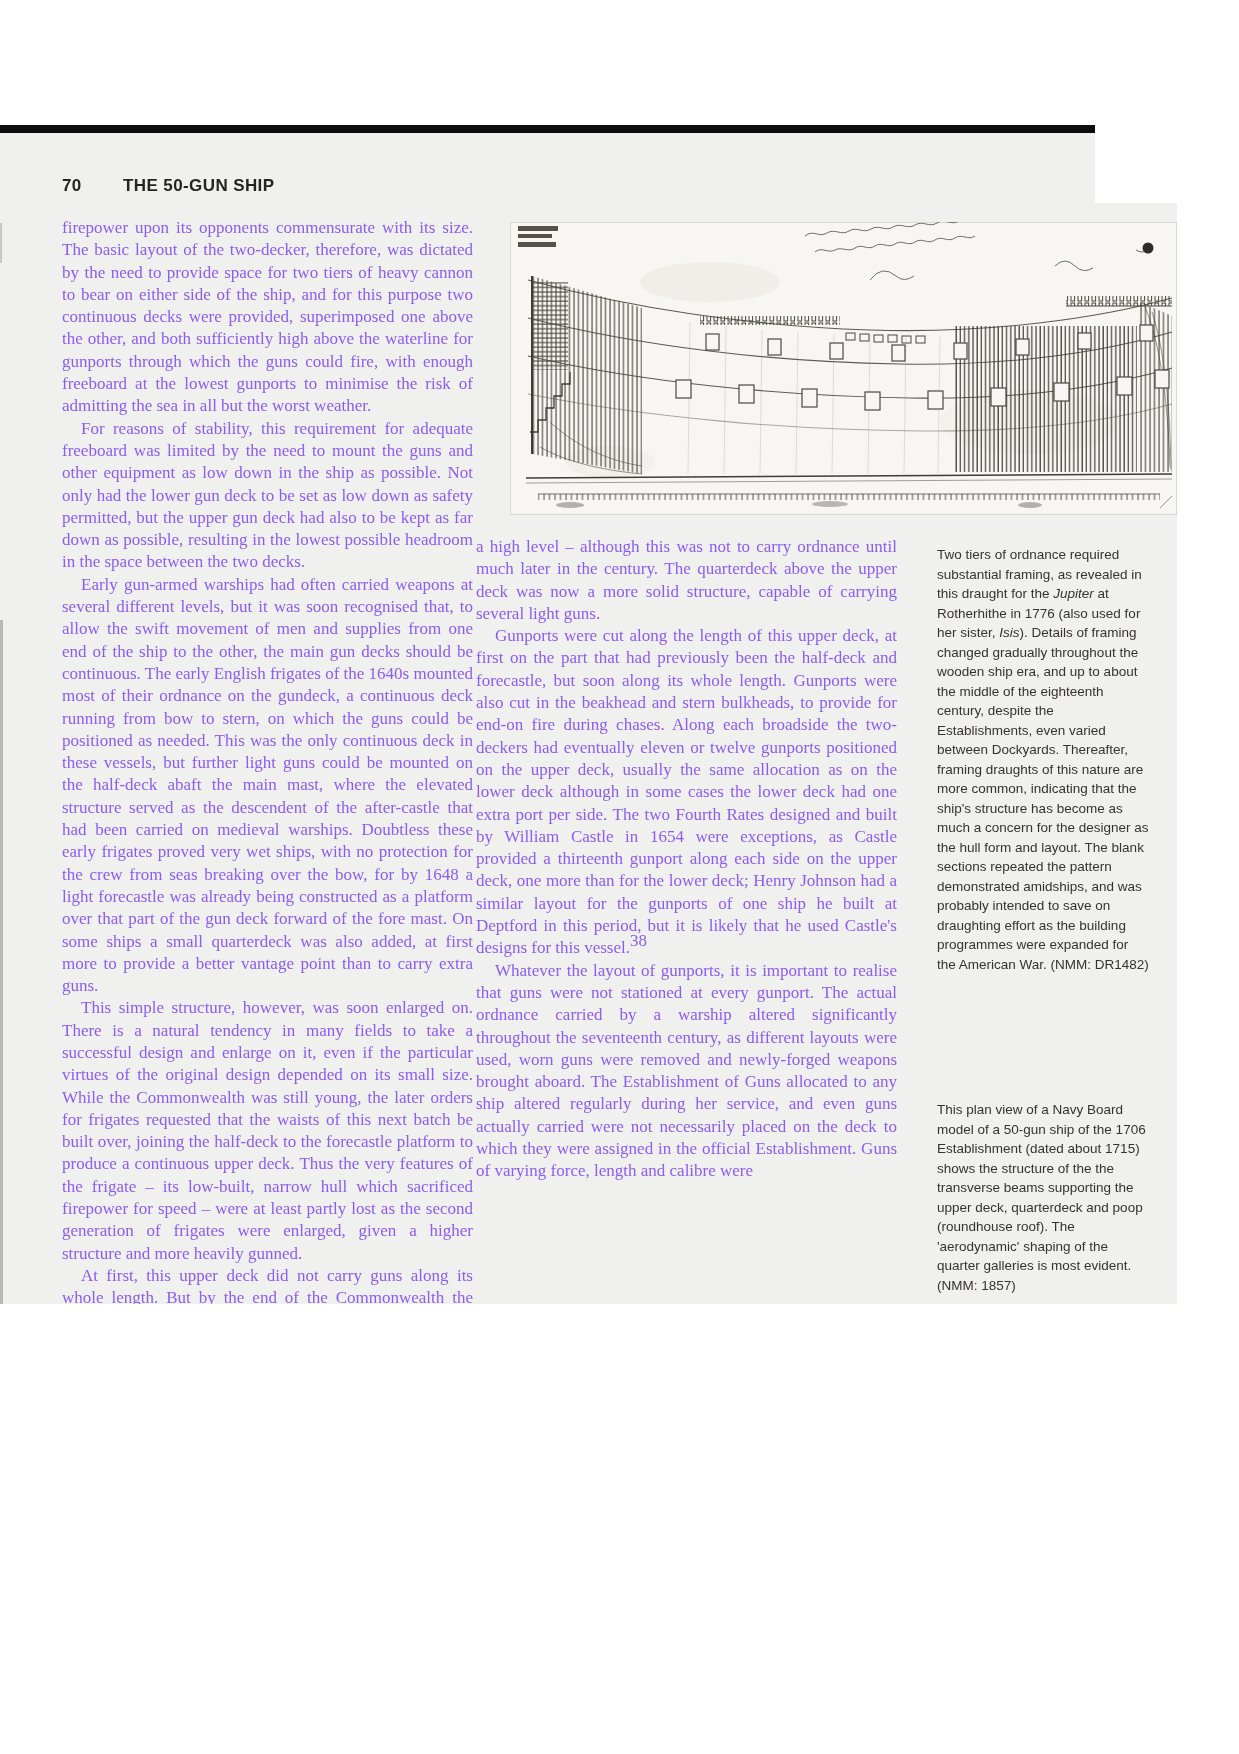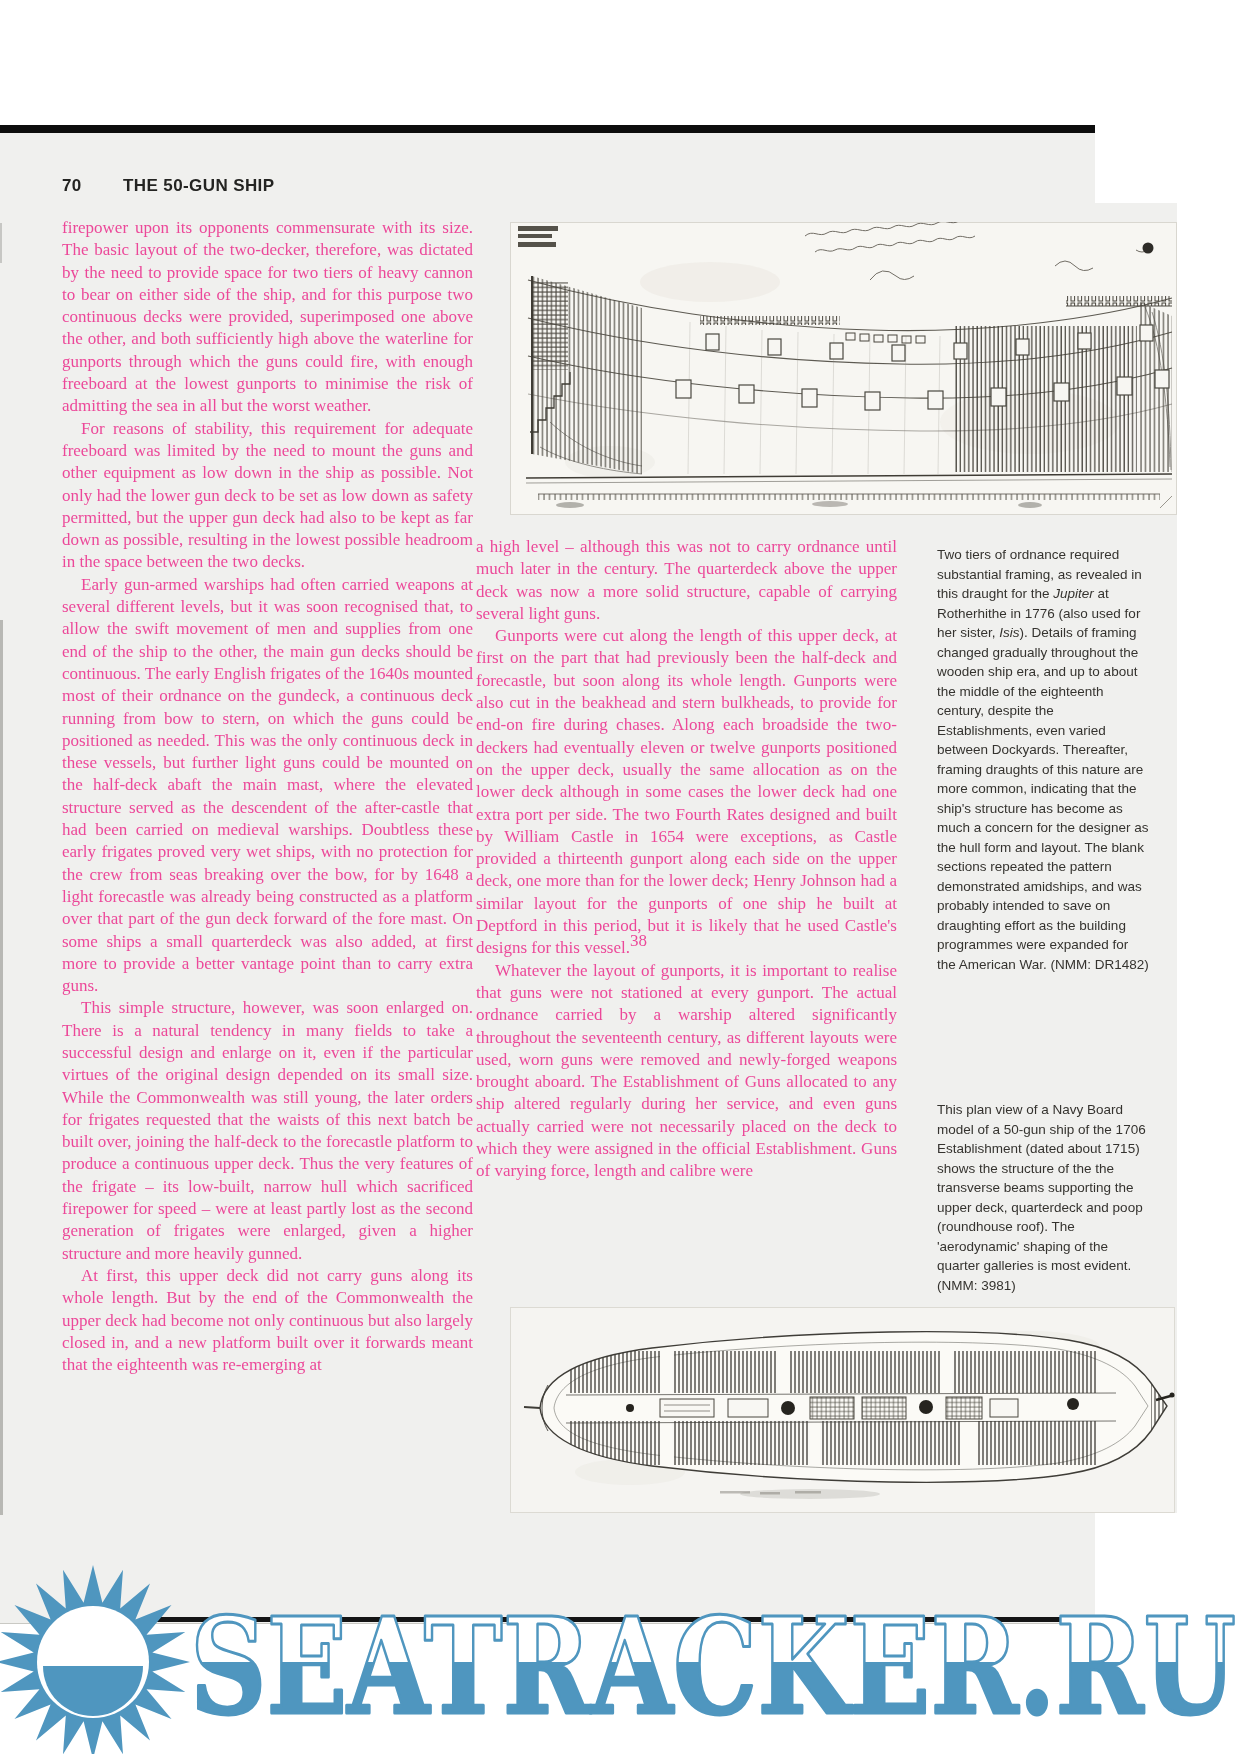"70 THE 50-GUN SHIP" .canvas { height: 1754px -> 1304px }
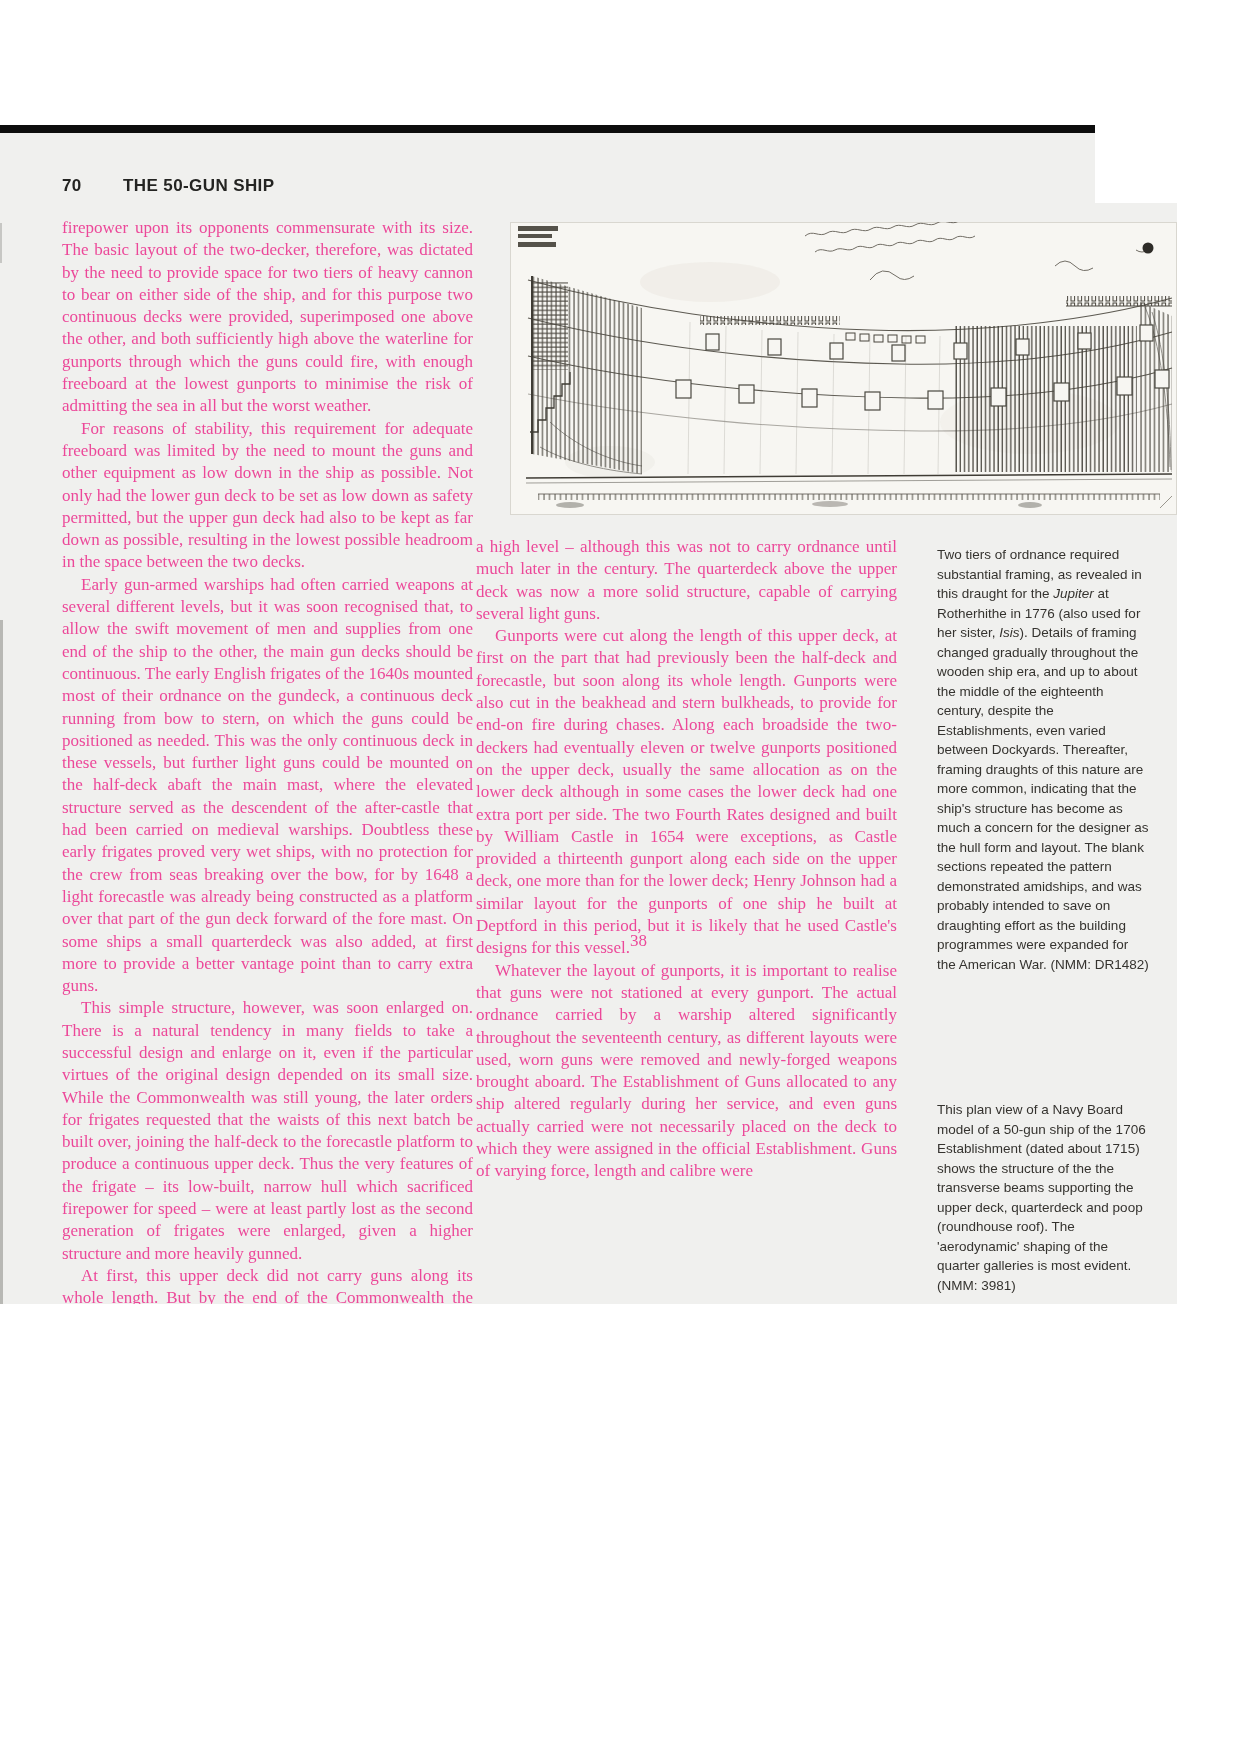"firepower upon its opponents" .bodycol { color: #ec4899 -> #8b5cf6 }
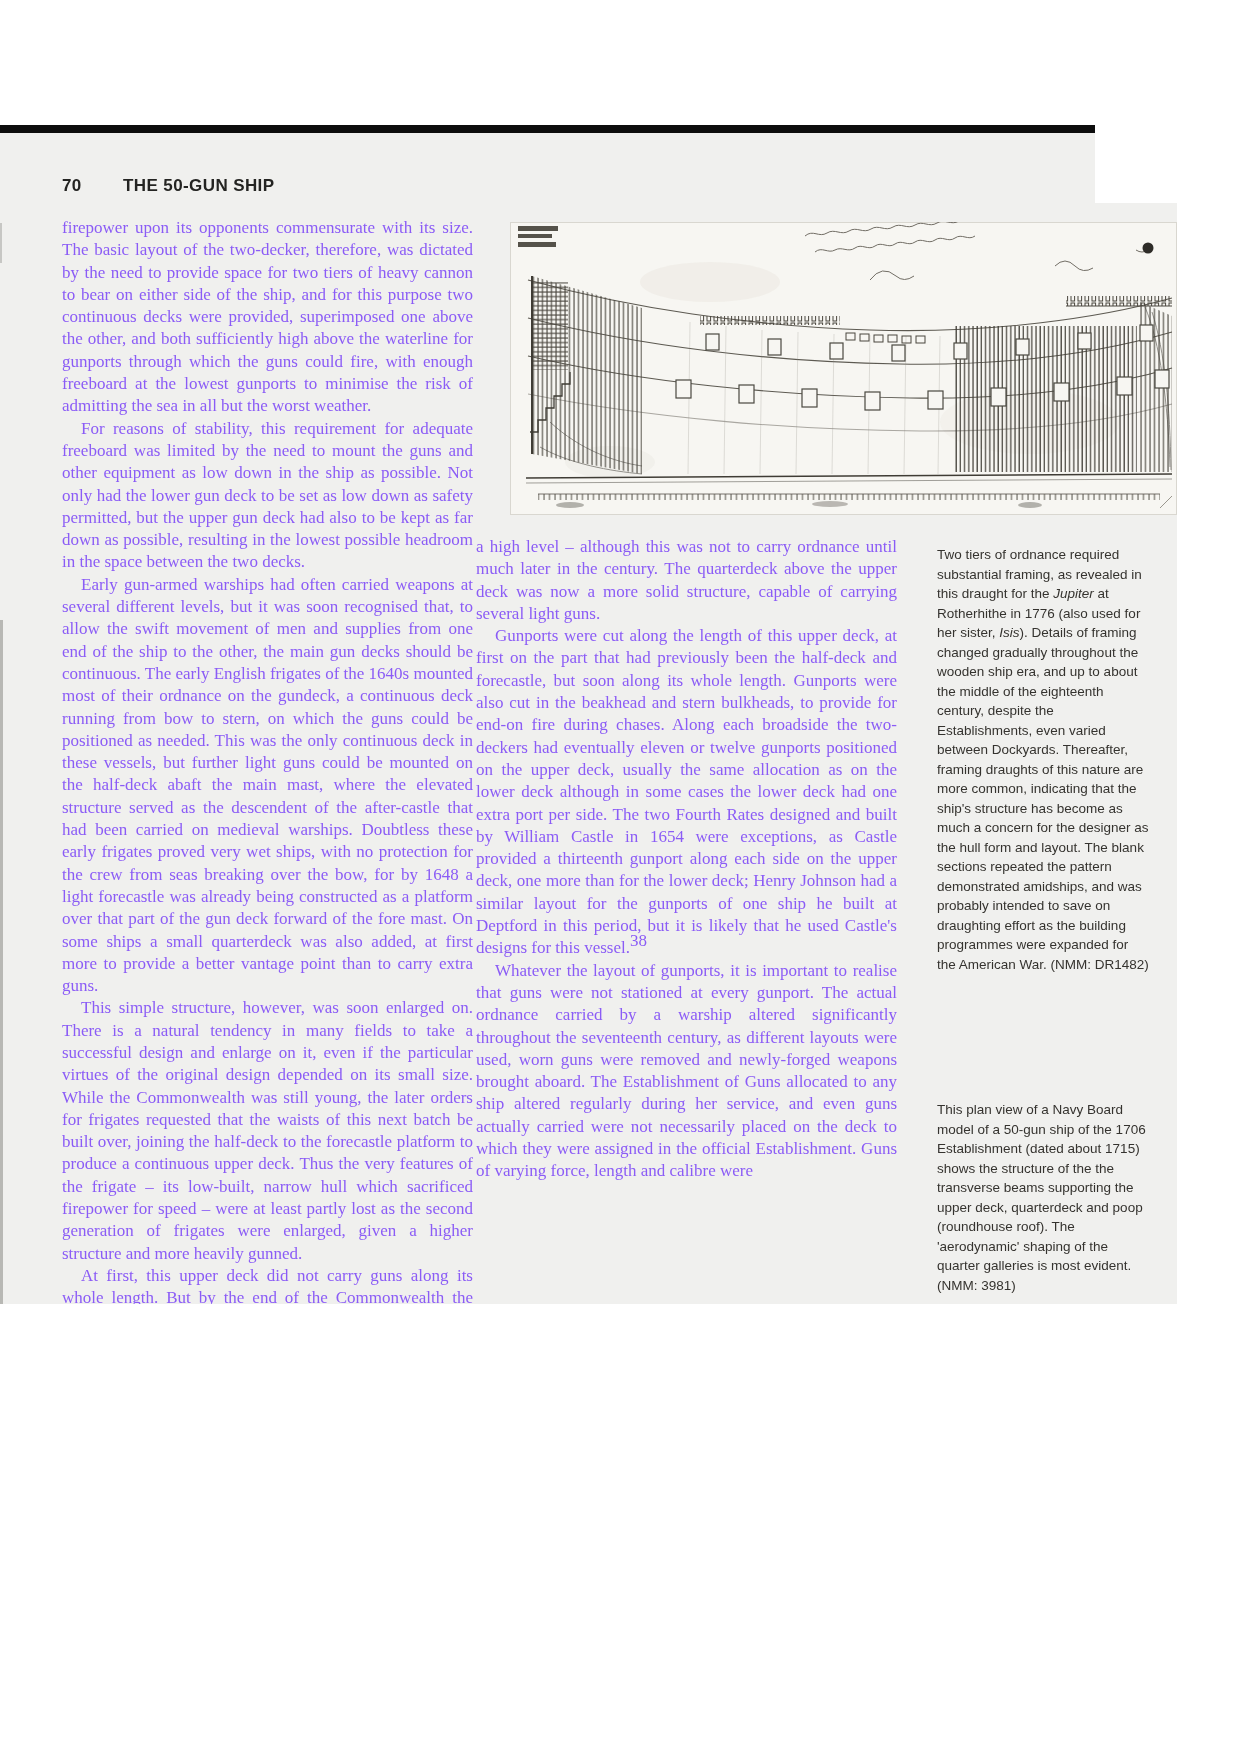"This plan view of a" div.abs { text: 3981 -> 1857 }
